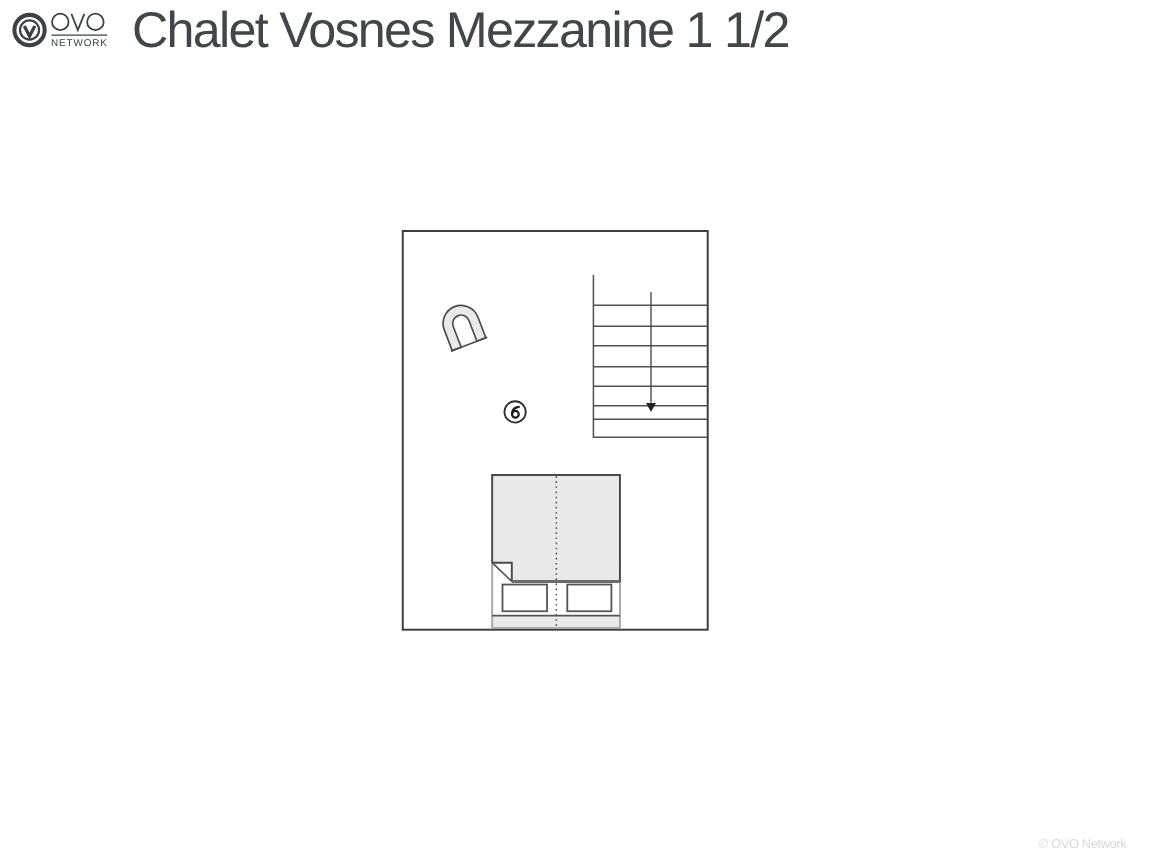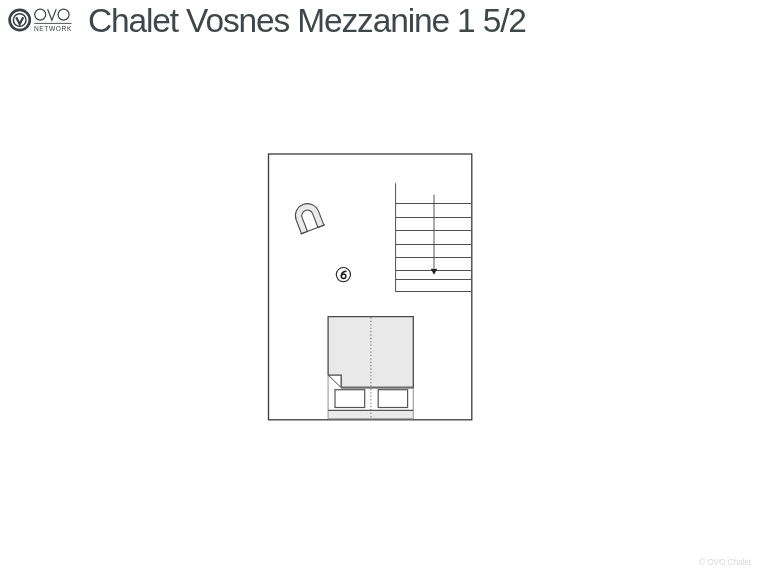"Chalet Vosnes Mezzanine 1 5/2" div { text: 5/2 -> 1/2 }
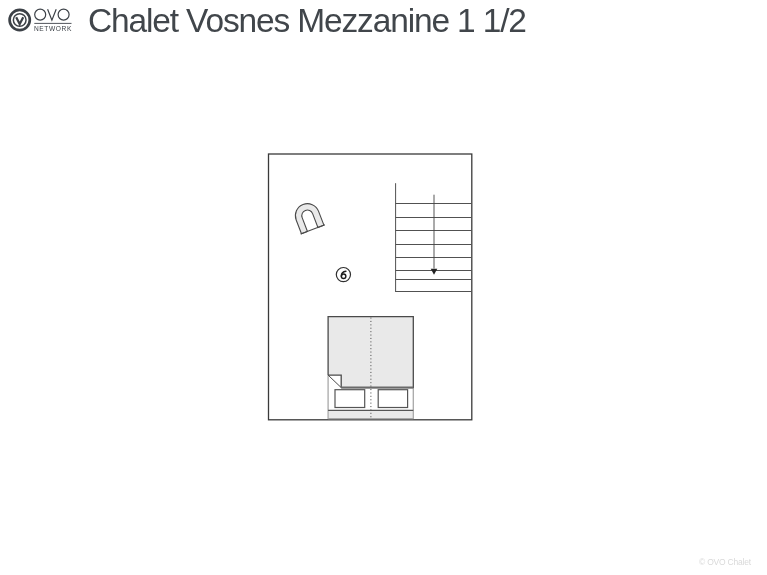"© OVO Chalet" div { text: Chalet -> Network }
